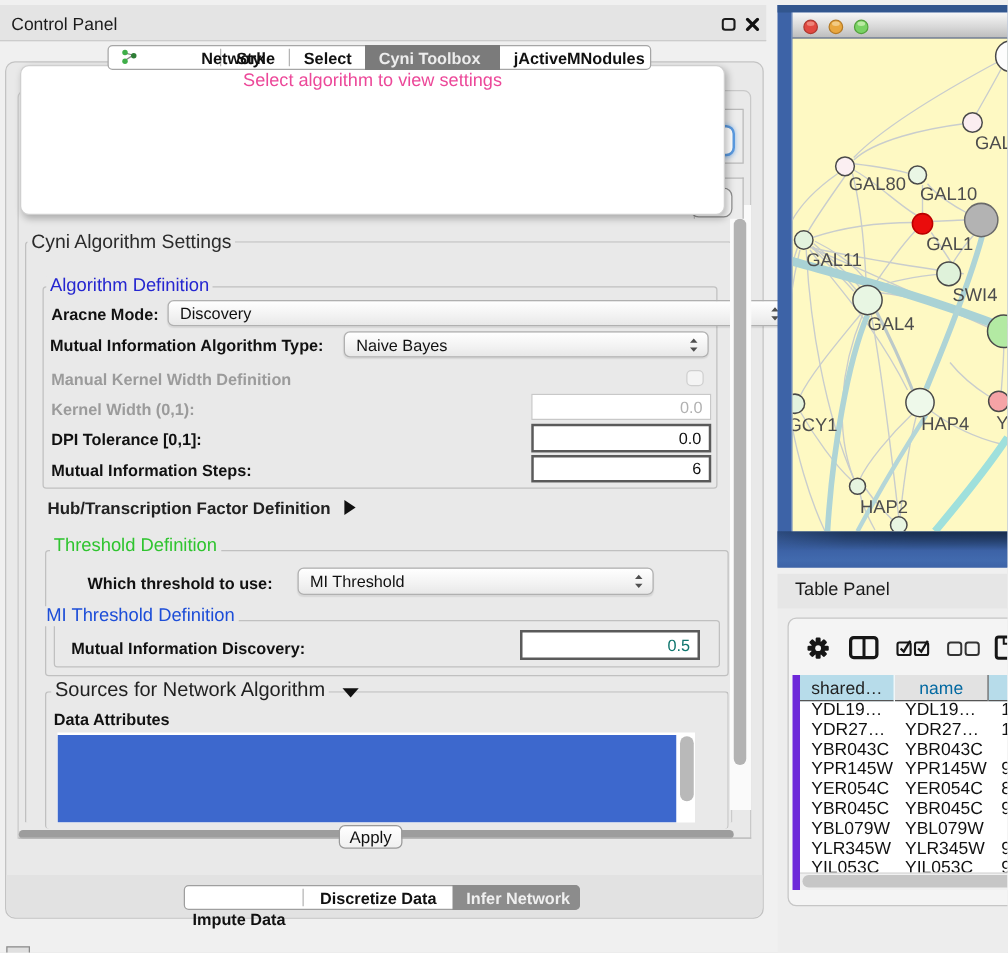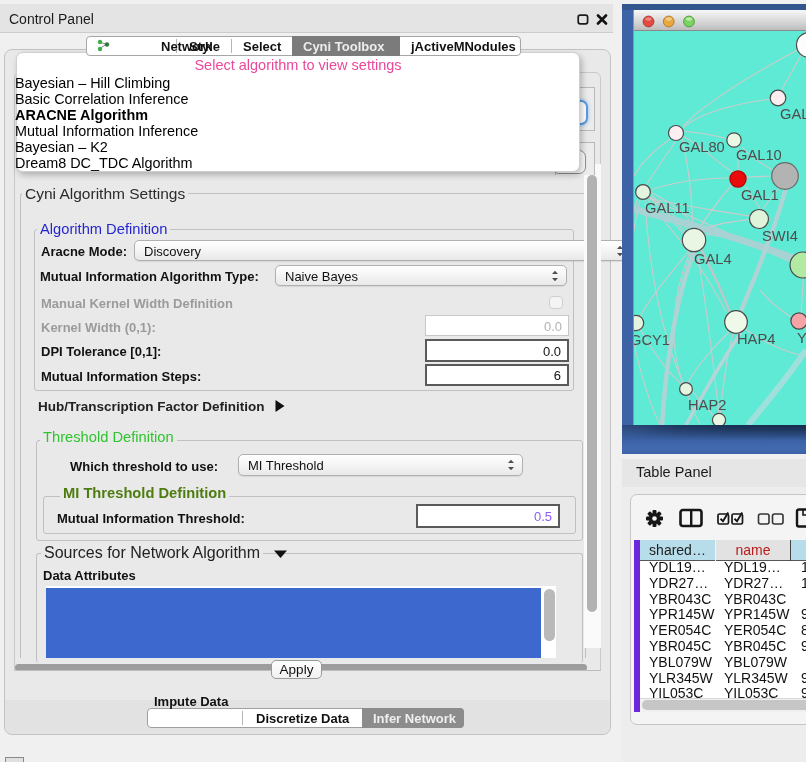"Bayesian – Hill Climbing" div { html: <div>Bayesian – Hill Climbing<br>Basic Correlation Inference<br><b>ARACNE Algorithm</b><br>Mutual Information Inference<br>Bayesian – K2<br>Dream8 DC_TDC Algorithm</div> -> none }
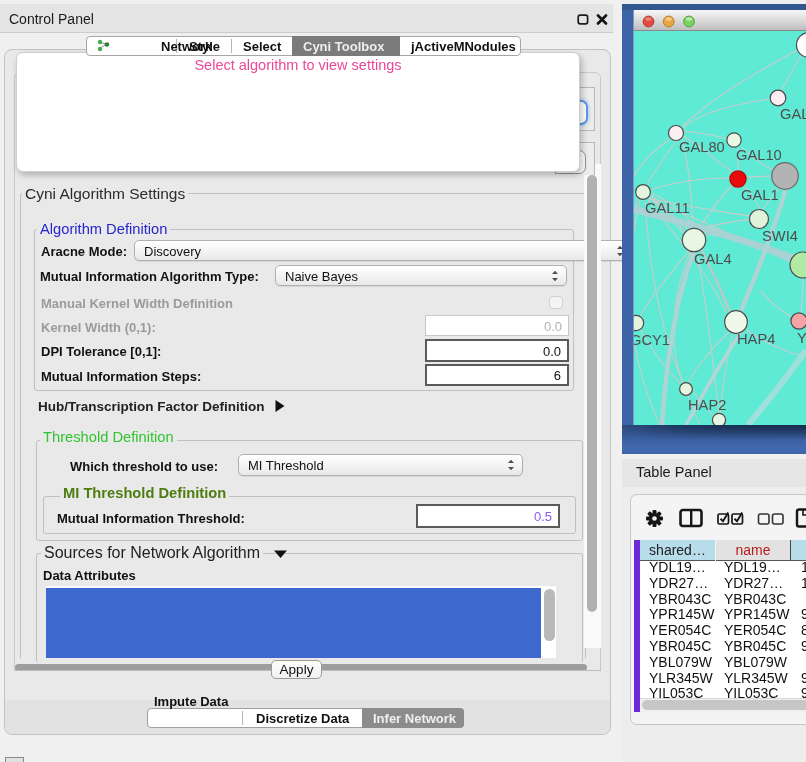"GAL" div.abs { background: #5eead4 -> #fef9c3 }
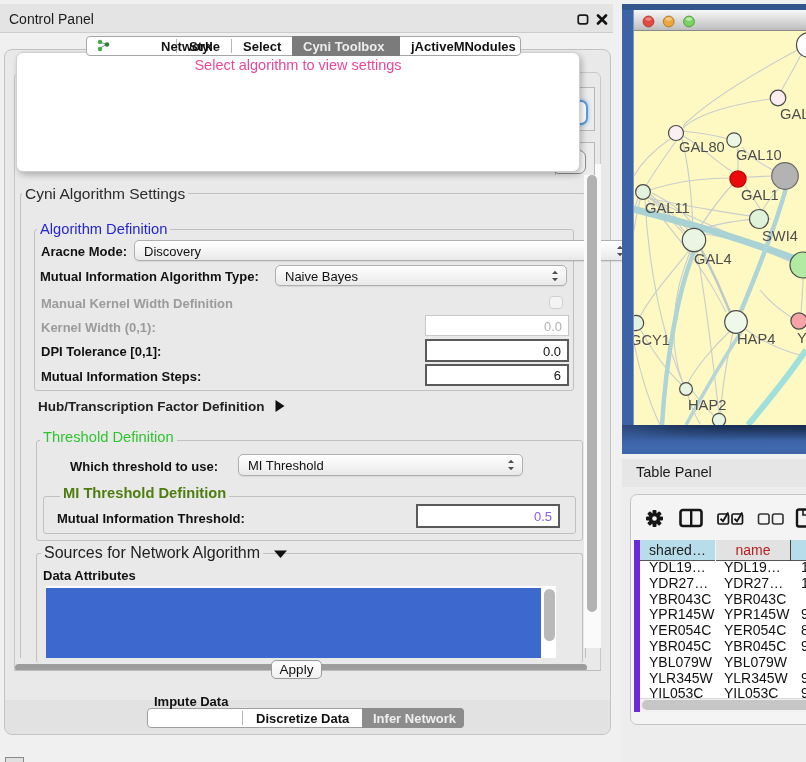"MI Threshold Definition" div.gtitle { color: #4d7c0f -> #1d4ed8; font-weight: bold -> none; left: 60px -> 34px }
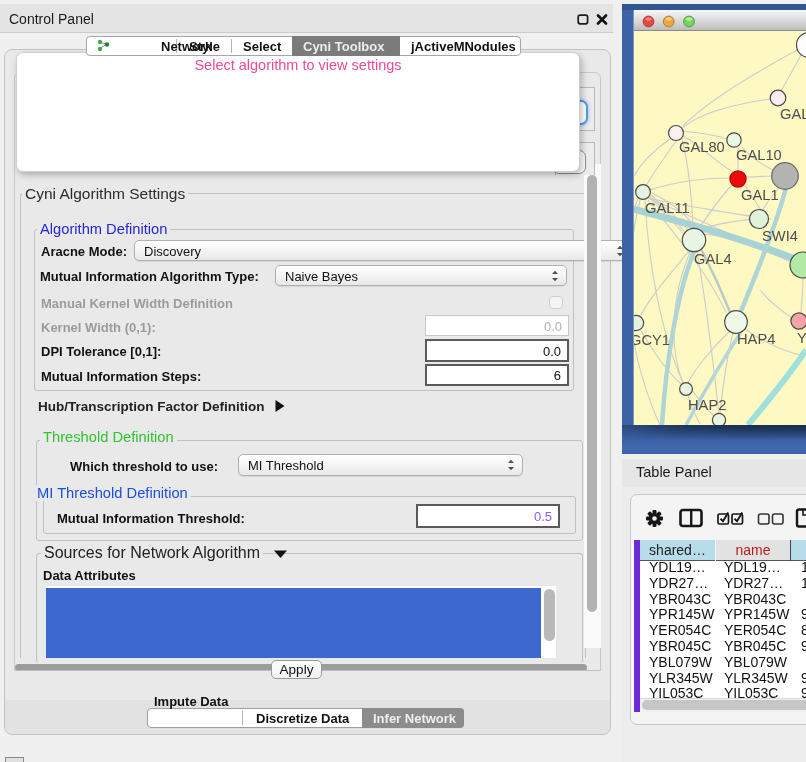"Mutual Information Threshold:" div.abs { text: Threshold -> Discovery }
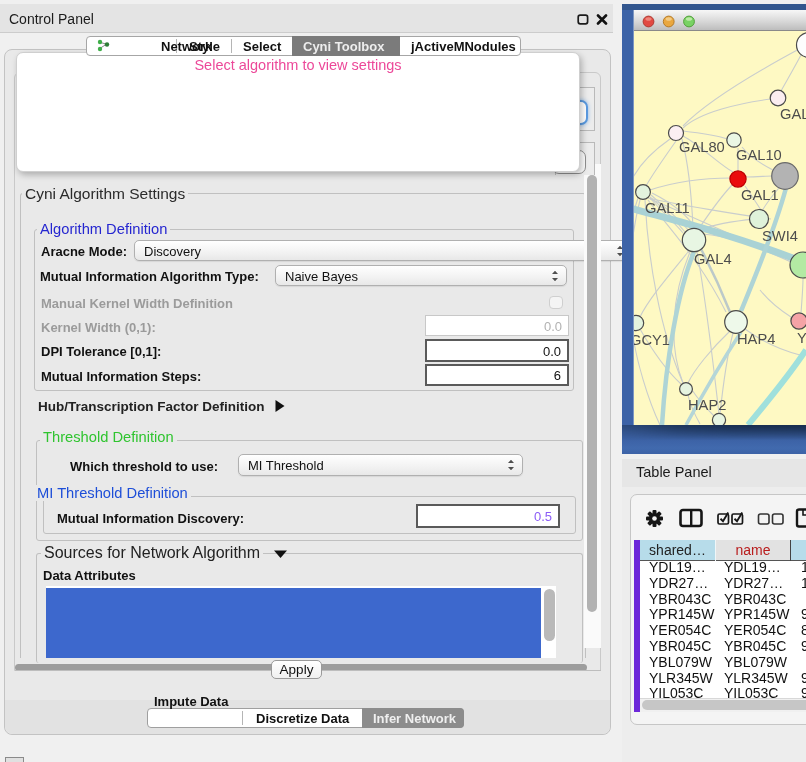"0.5" div.inp { color: #8b5cf6 -> #0f766e }
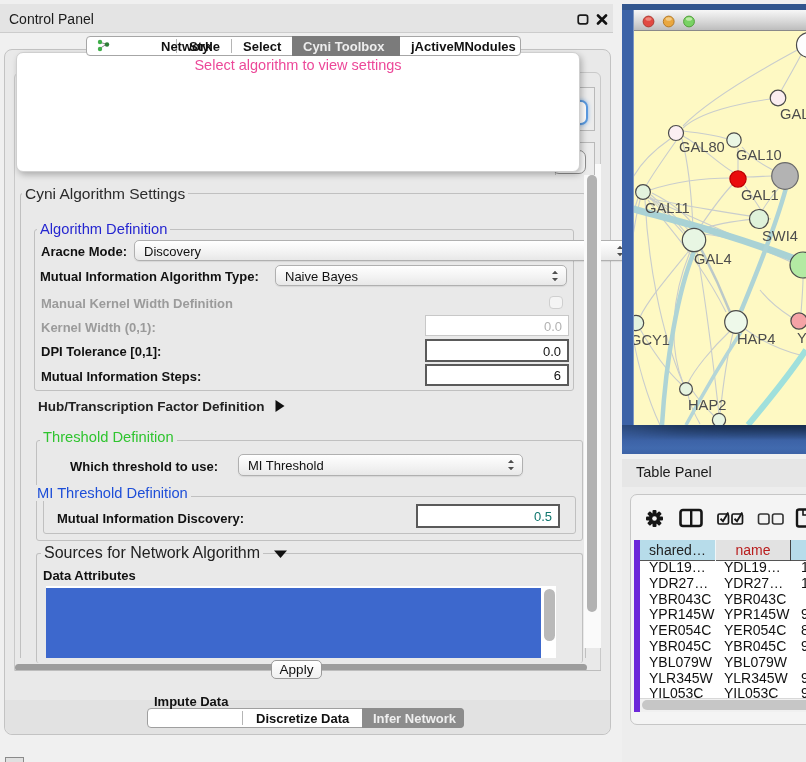"name" div.abs { color: #b91c1c -> #0369a1 }
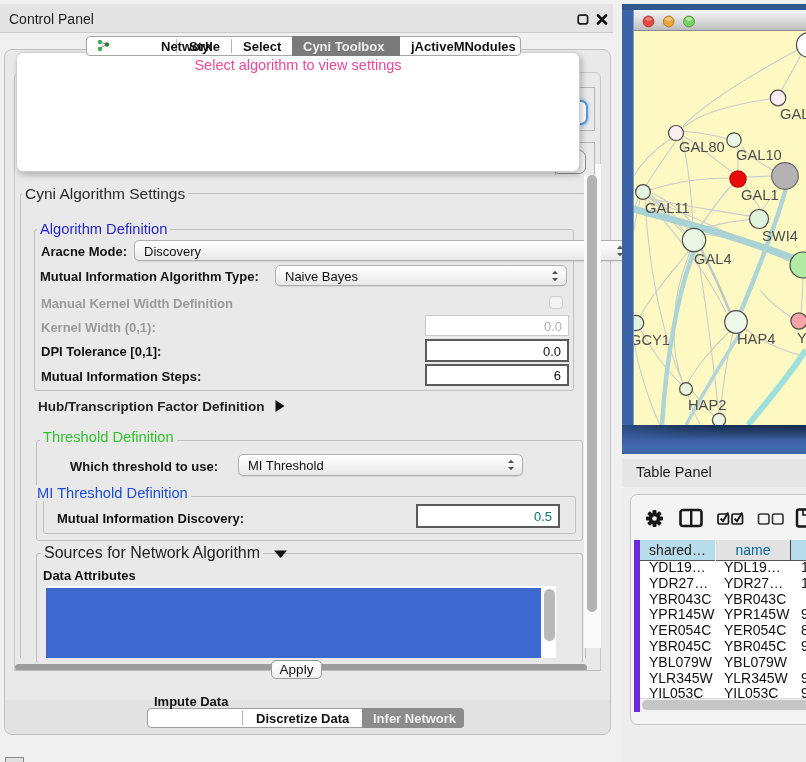"Impute Data" div.abs { top: 694px -> 728px }
